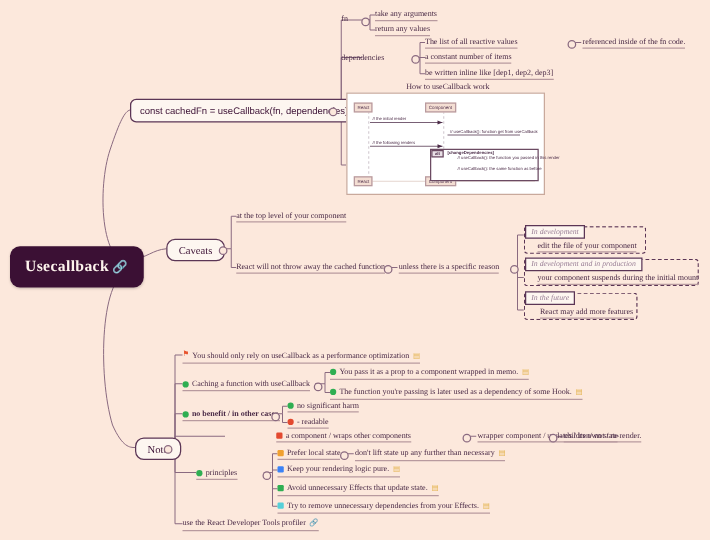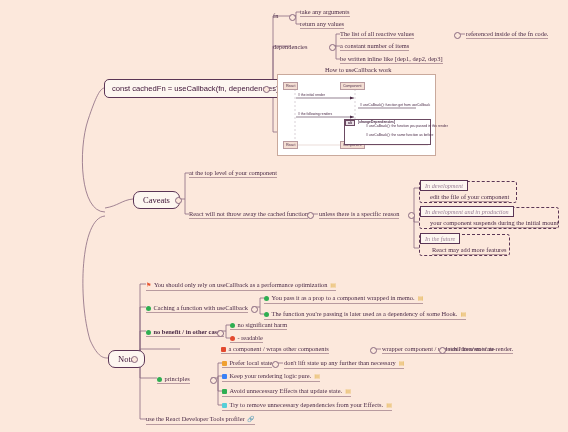"Usecallback 🔗" div.root { html: none -> <div> <span>Usecallback</span><span>🔗</span> </div> }
